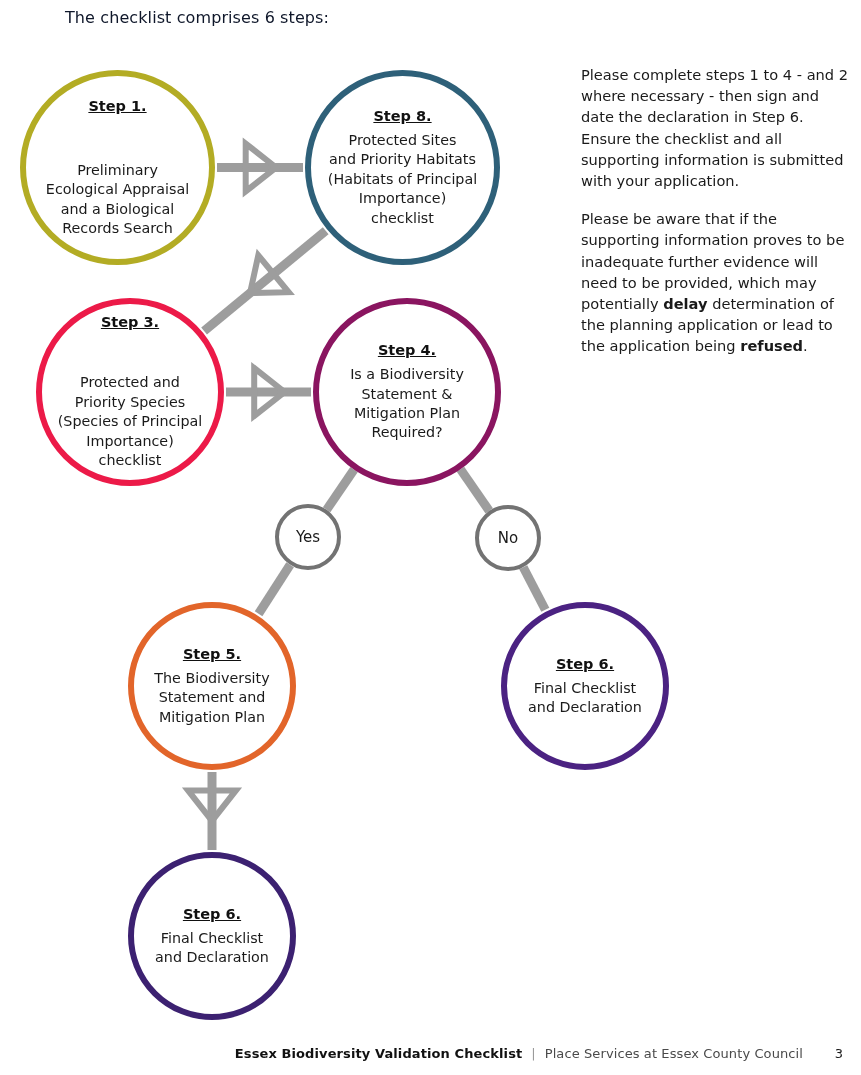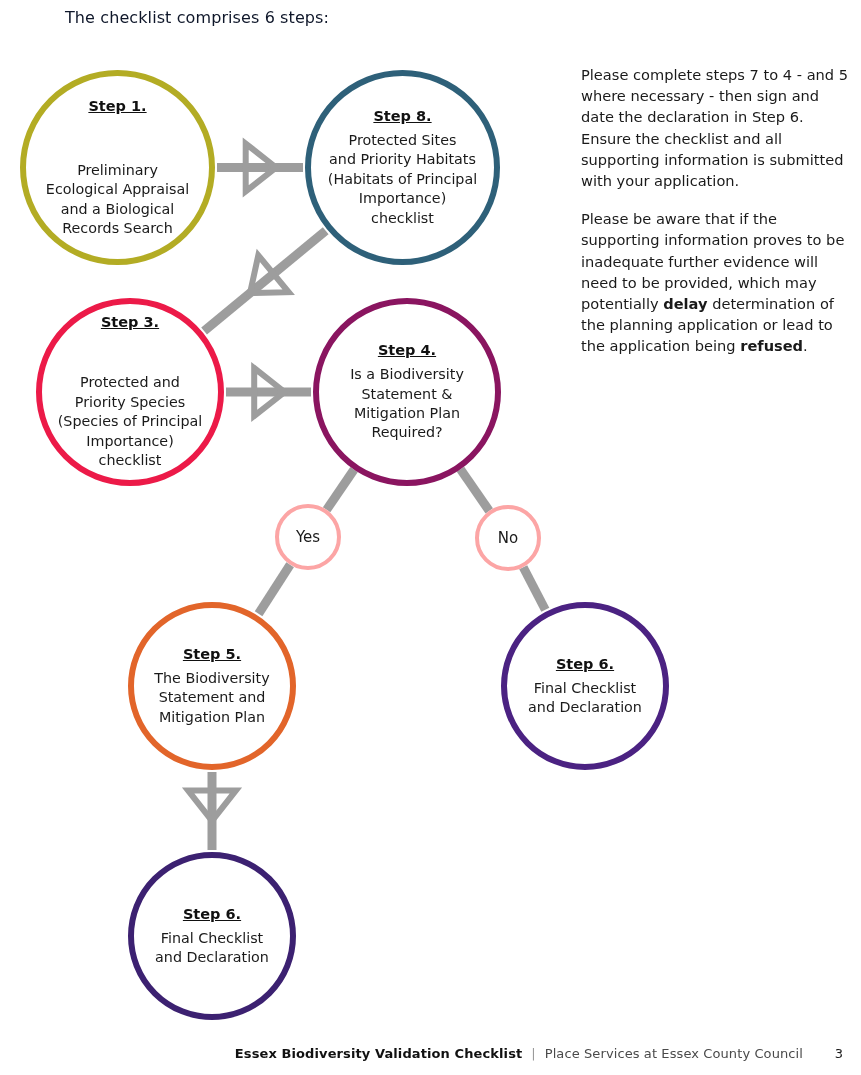"Please complete steps 7 to" p.note-para { text: 7 to 4 - and 5 -> 1 to 4 - and 2 }
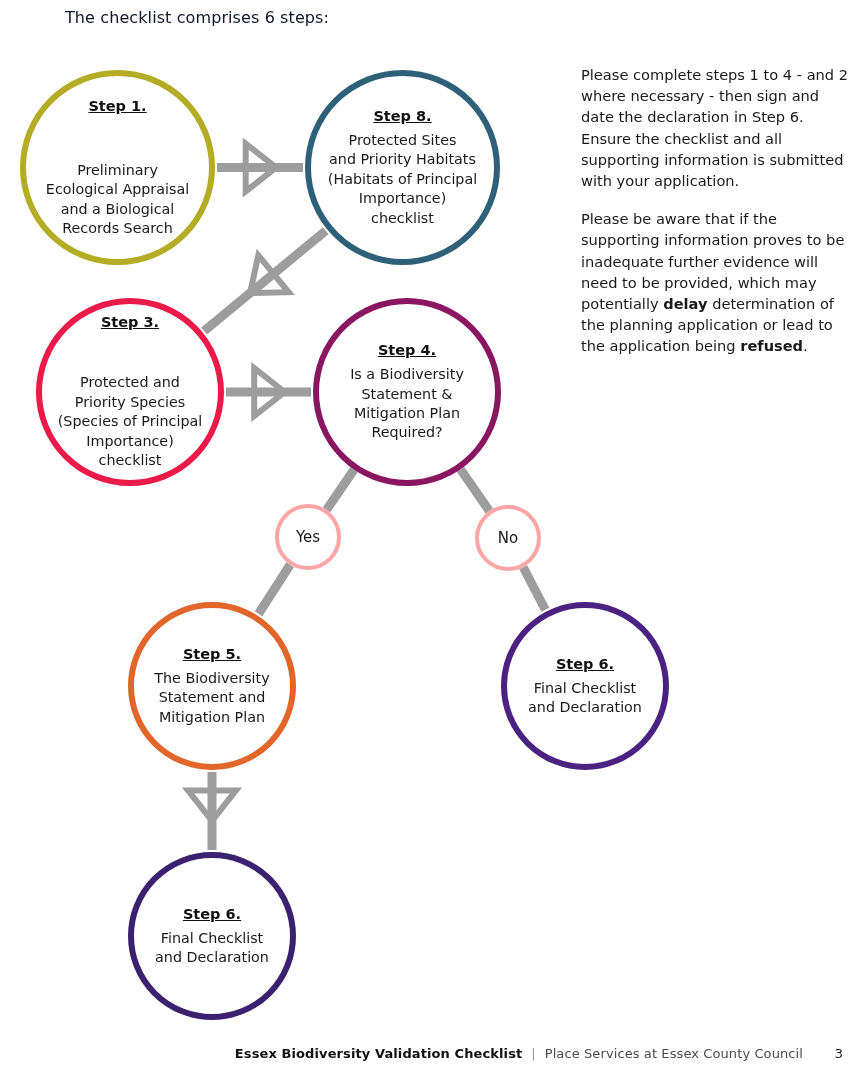"Yes" .decision-node { border: 4px solid #fca5a5 -> 4px solid #737373 }
